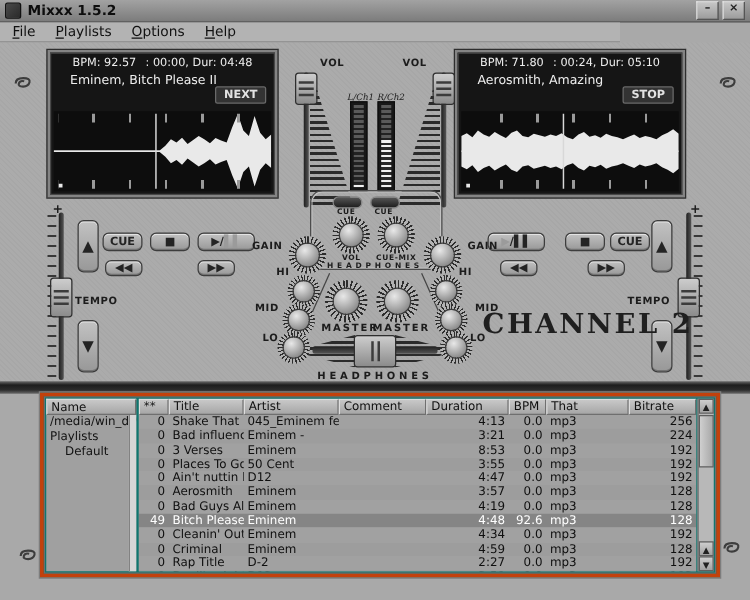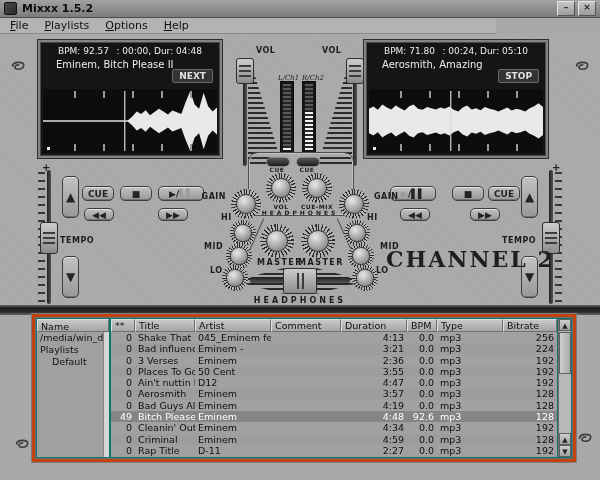"Type" div.th { text: Type -> That }
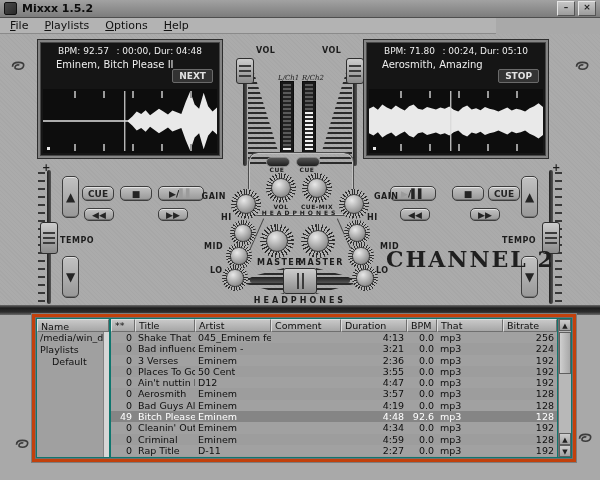"2:36" div.td { text: 2:36 -> 8:53 }
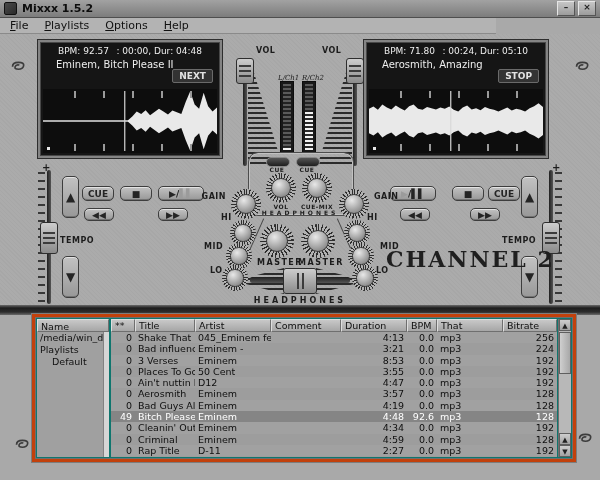"D-11" div.td { text: D-11 -> D-2 }
